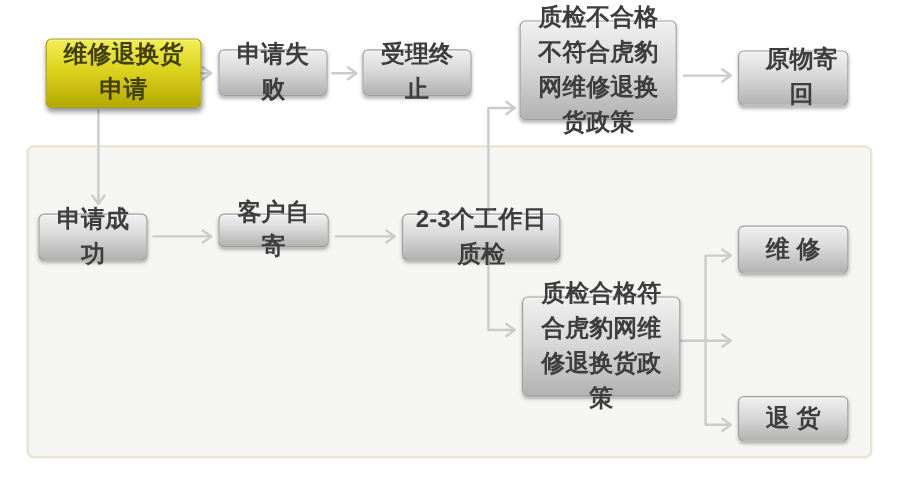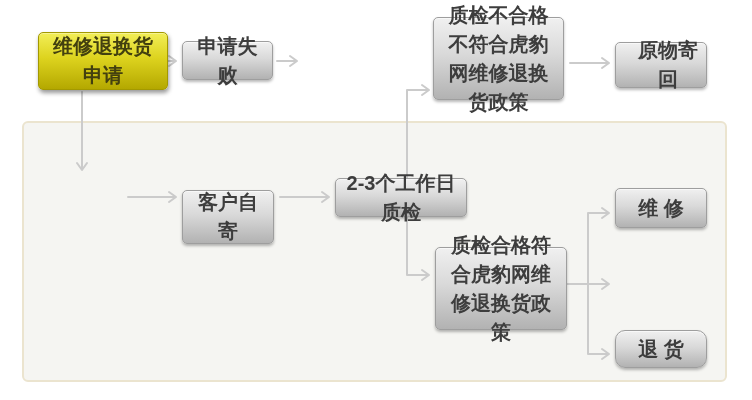"受理终止" div.box { html: none -> <div>受理终止</div> }
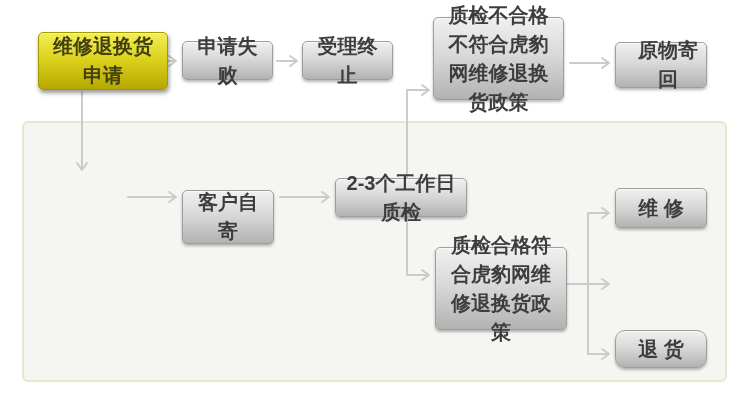"申请成功" div.box { html: none -> <div>申请成功</div> }
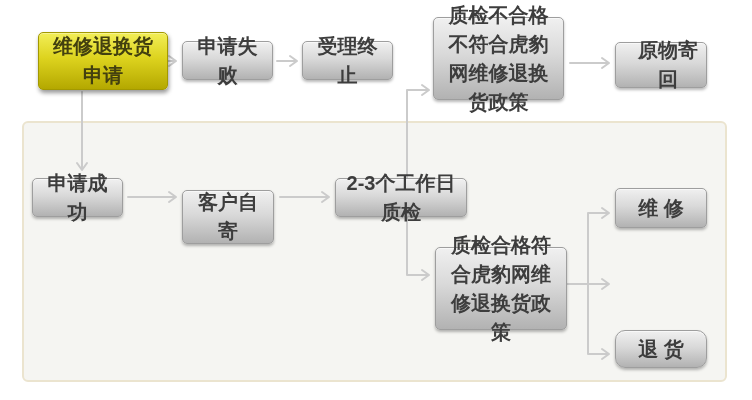"客户自寄" div.box { height: 54px -> 28px; top: 190px -> 178px }
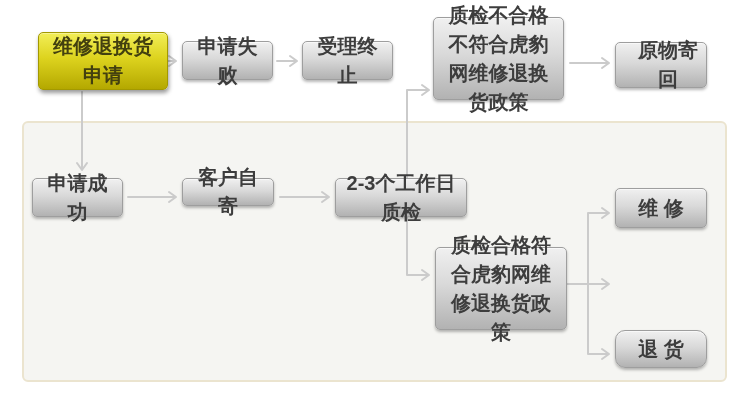"退 货" div.box { border-radius: 10px -> none }
